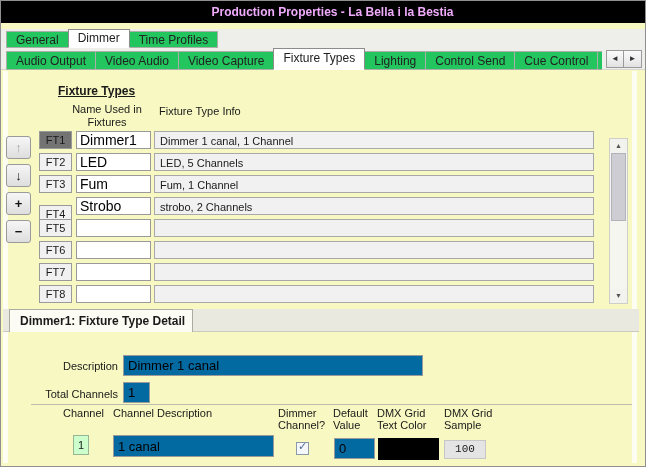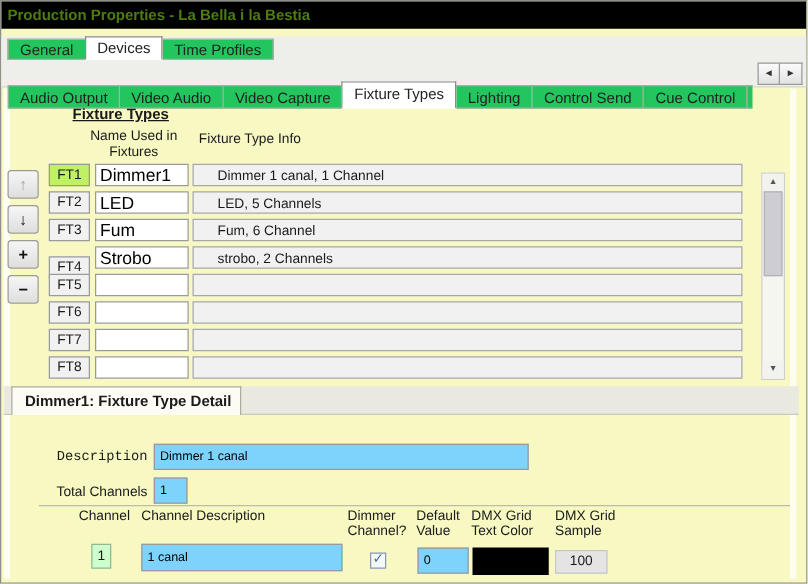"Production Properties - La Bella" .titlebar { color: #4d7c0f -> #f0abfc; padding-left: 5px -> 19px; text-align: none -> center }
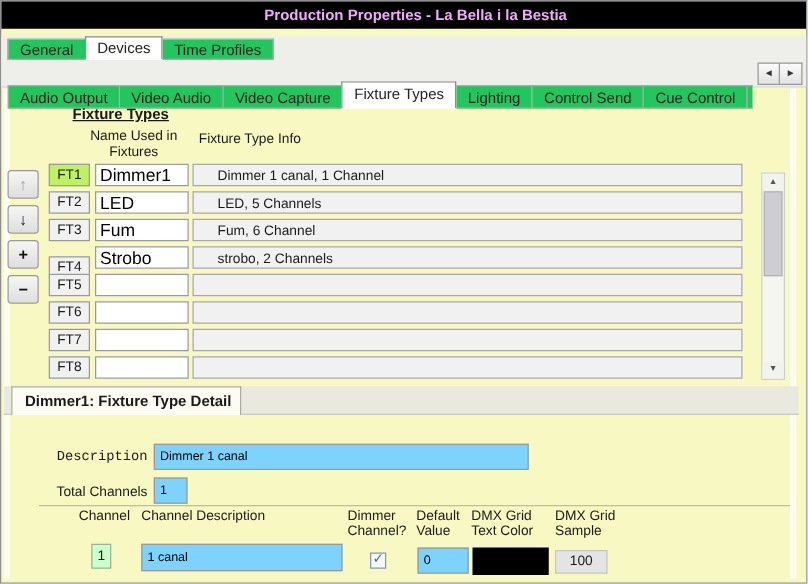"Devices" div.tab { text: Devices -> Dimmer }
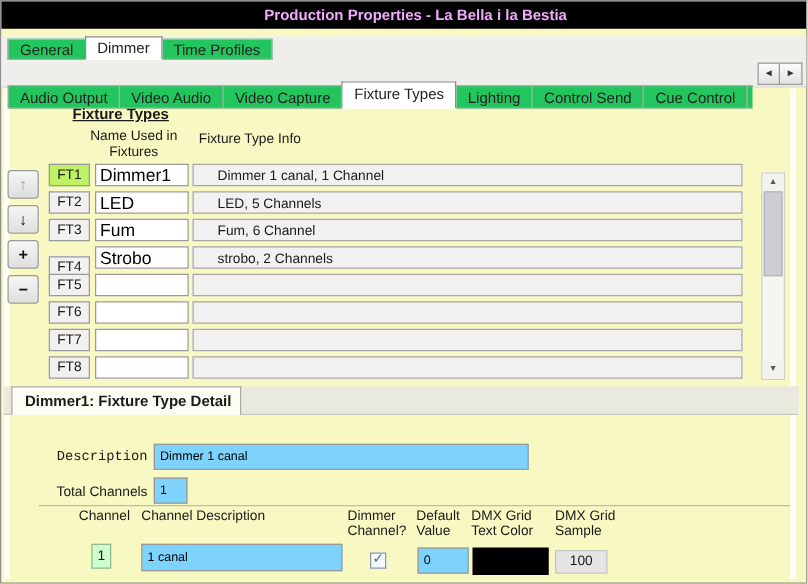"Audio Output" .tabrow.r2 { top: 36px -> 19px }
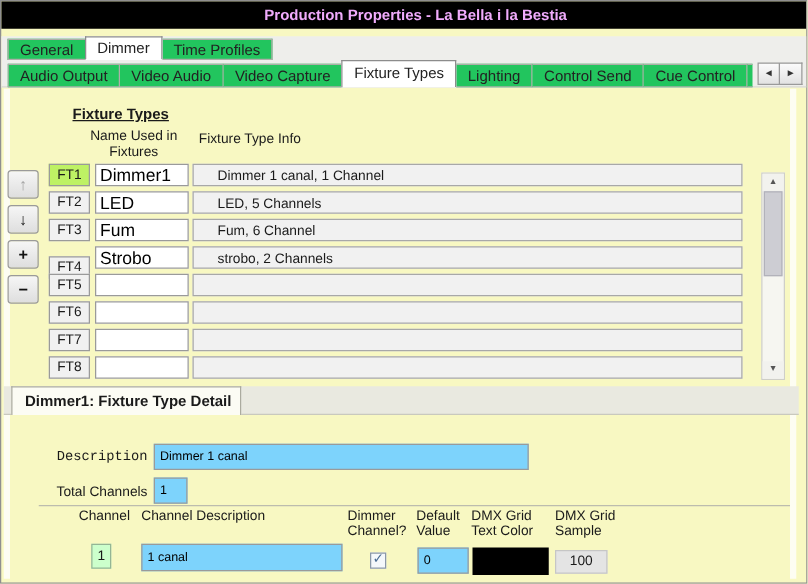"FT1" .ft-id.selected { background: #bef264 -> #737373 }
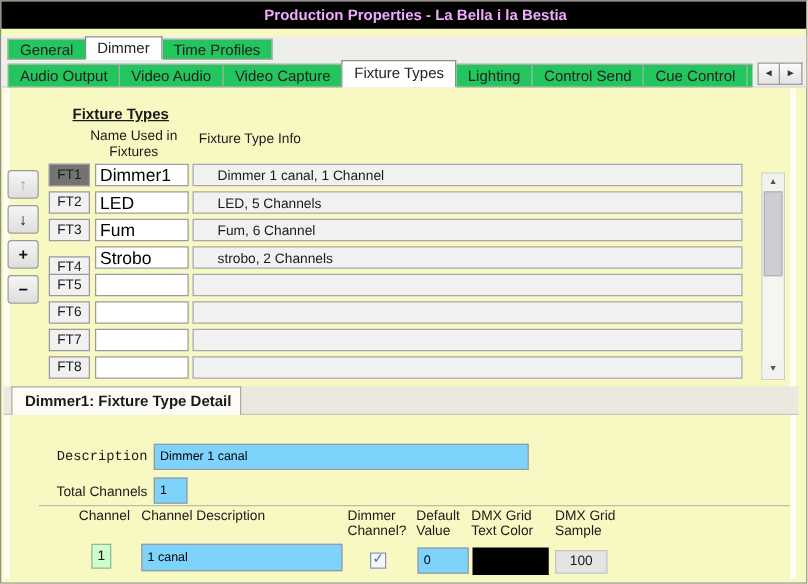"Dimmer 1 canal, 1 Channel" .ft-info { padding: 1px 19px 0 -> 1px 5px 0 }
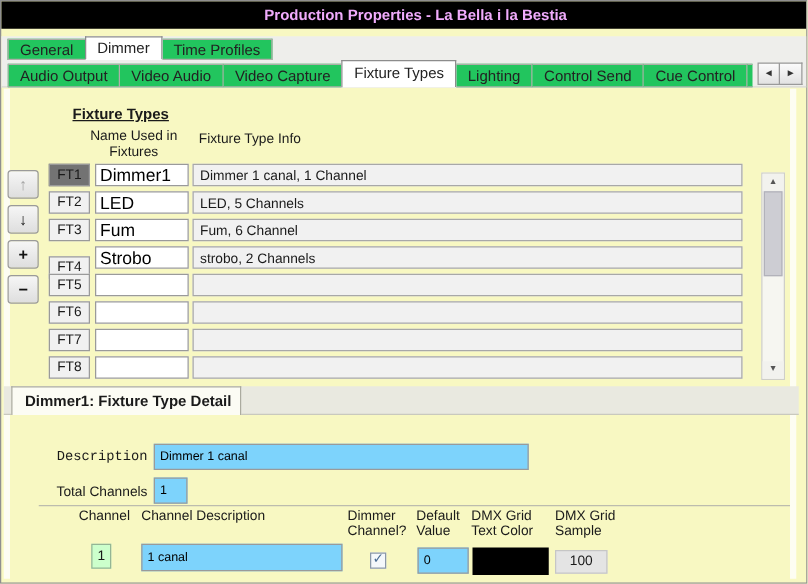"Fum, 6 Channel" div.ft-info { text: 6 -> 1 }
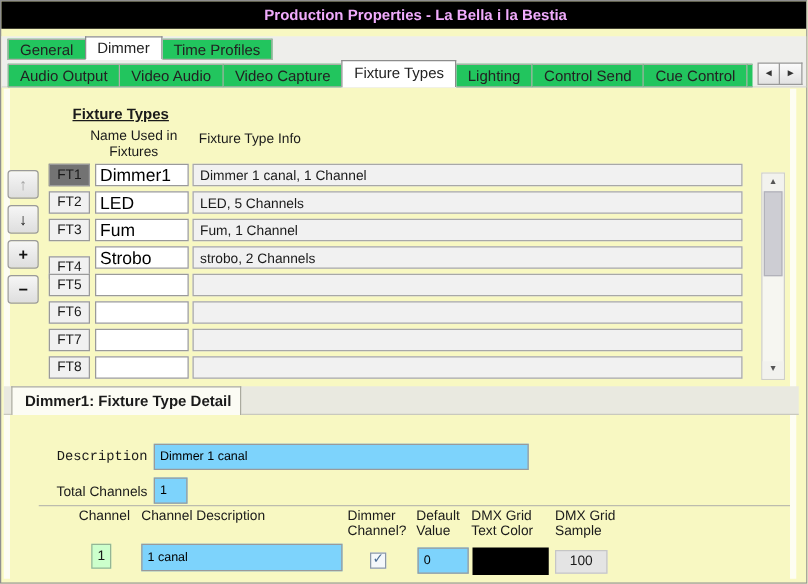"Description" div.lbl { font-family: Liberation Mono, monospace -> none }
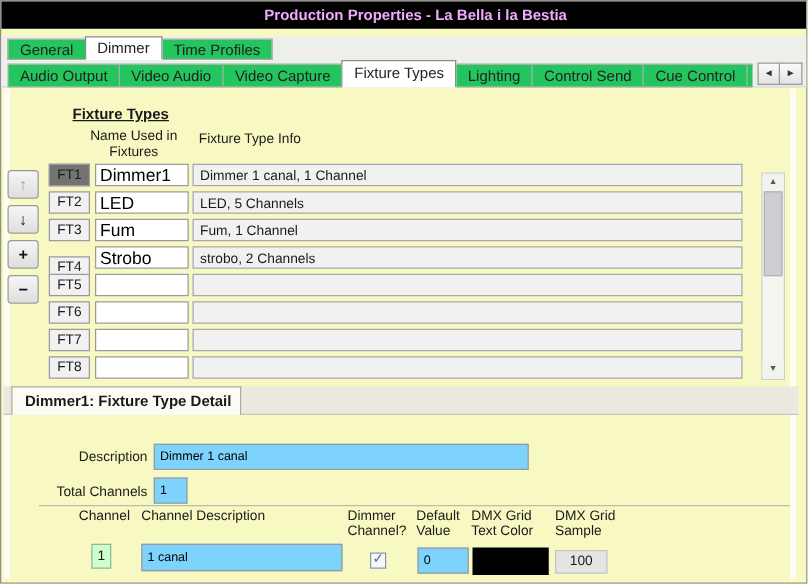"Dimmer 1 canal" .field { background: #7dd3fc -> #0369a1; font-size: 10px -> 13px }
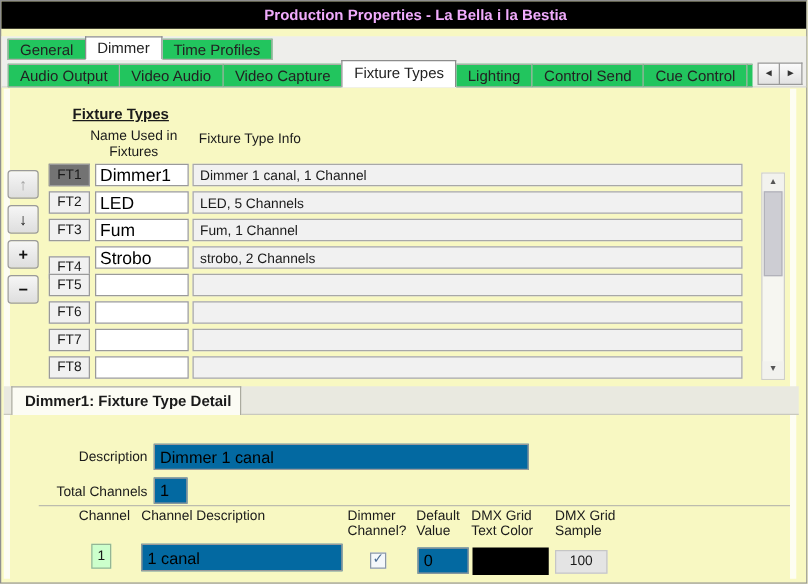"100" .sample { font-family: none -> Liberation Mono, monospace }
